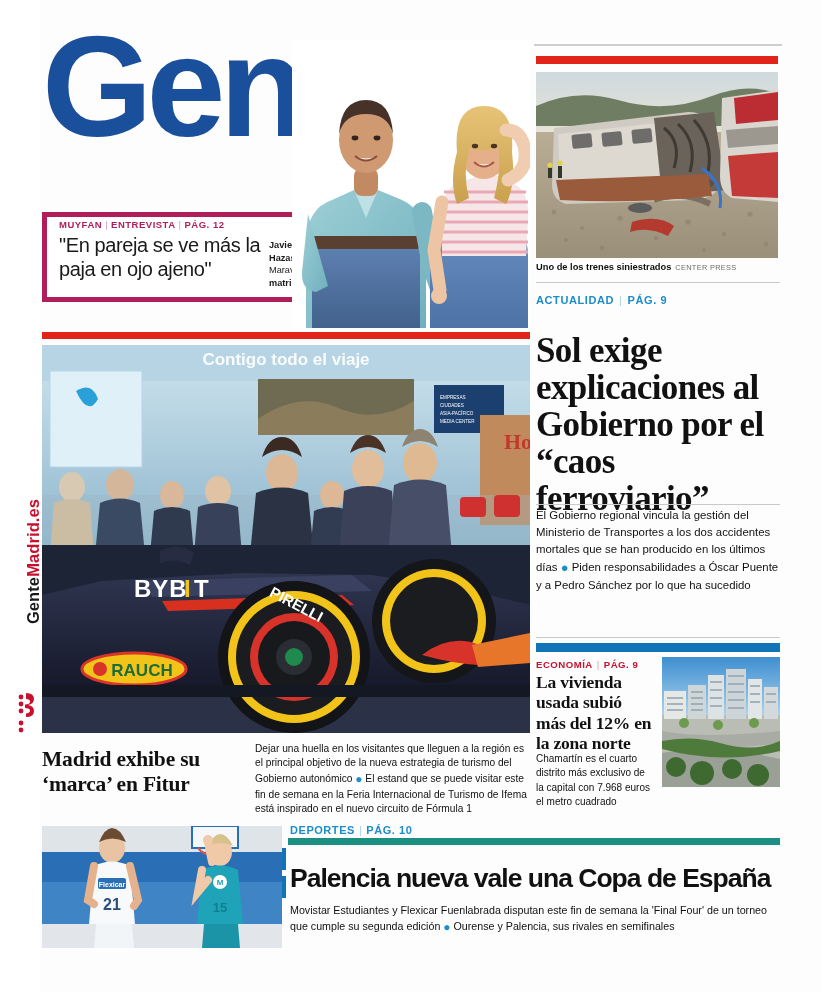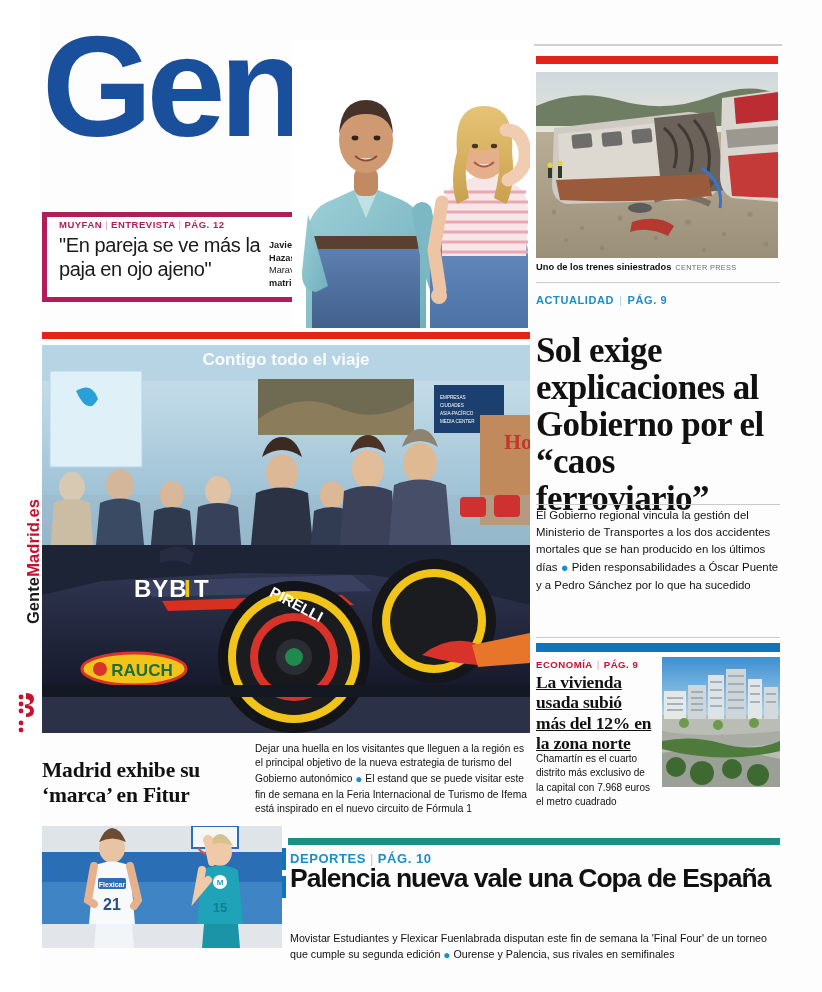"La vivienda usada subió más" #eco-head { text-decoration: underline -> none }
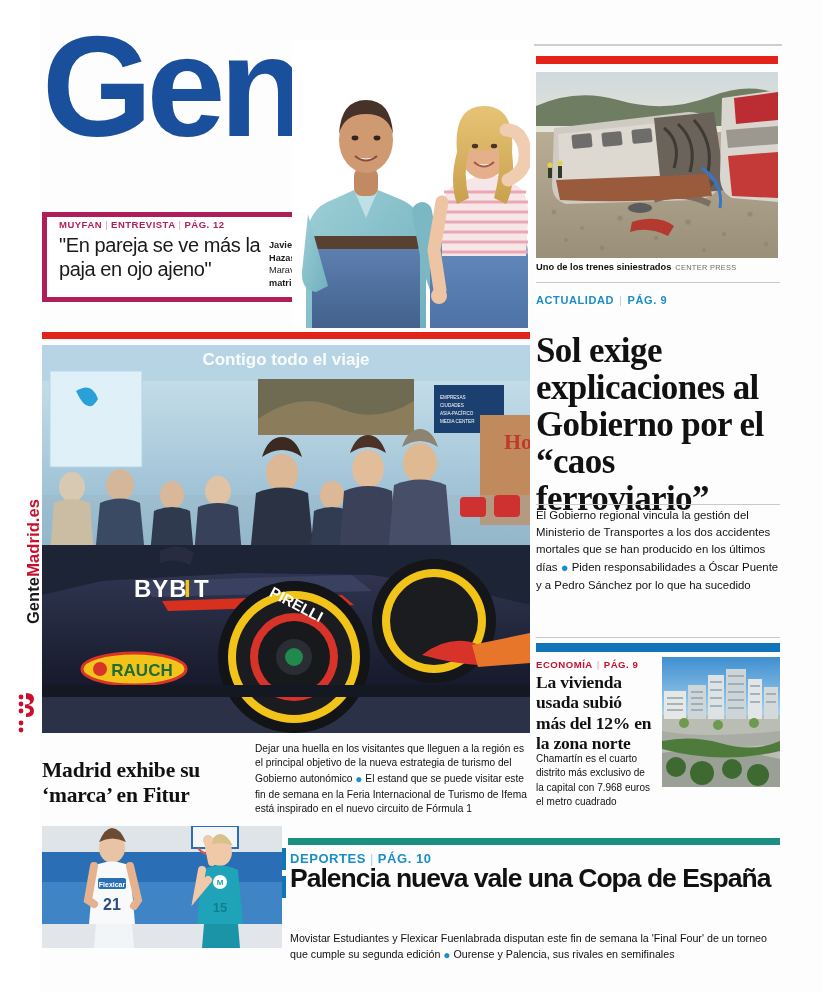"Madrid exhibe su ‘marca’ en" #fitur-head { margin-top: 16px -> 5px }
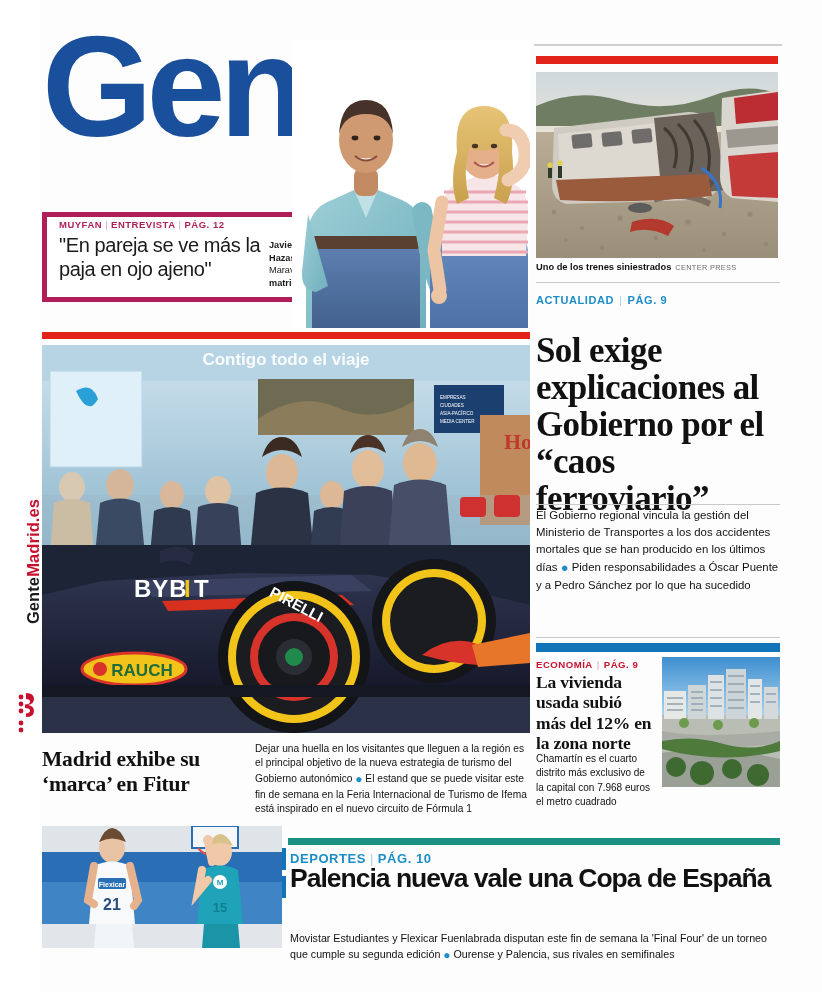"DEPORTES | PÁG. 10" #dep-kicker { font-size: 13px -> 11px; top: 851px -> 824px }
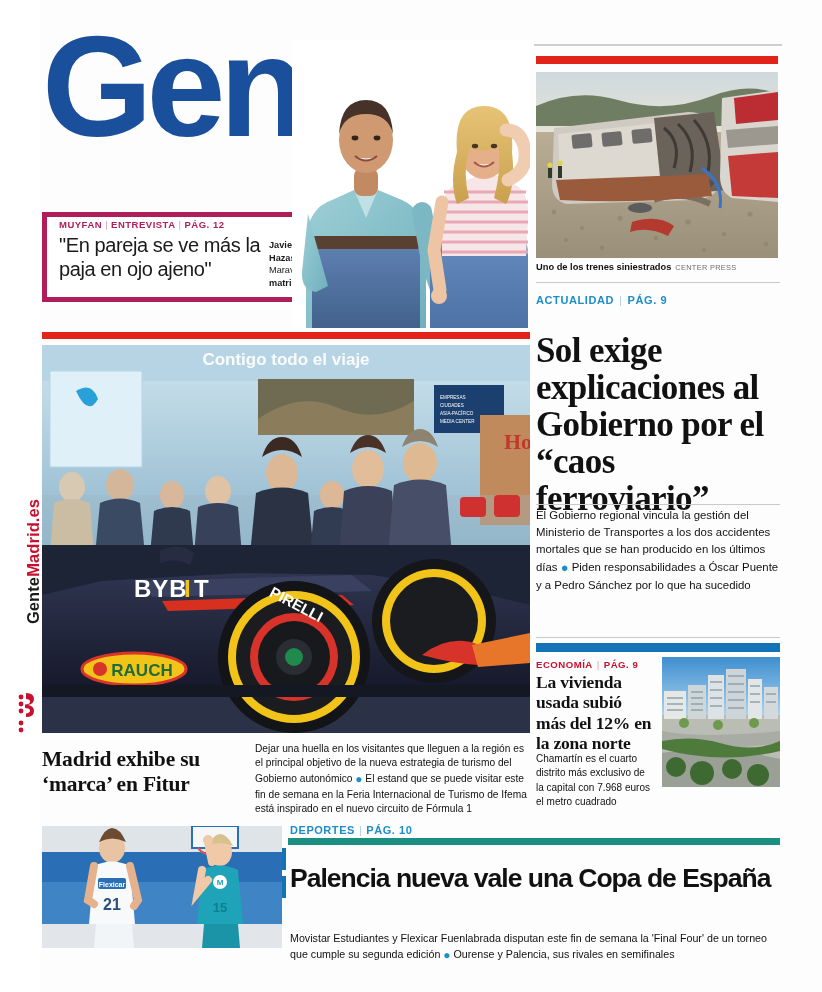"Movistar Estudiantes y Flexicar" #dep-body { margin-top: 28px -> none }
